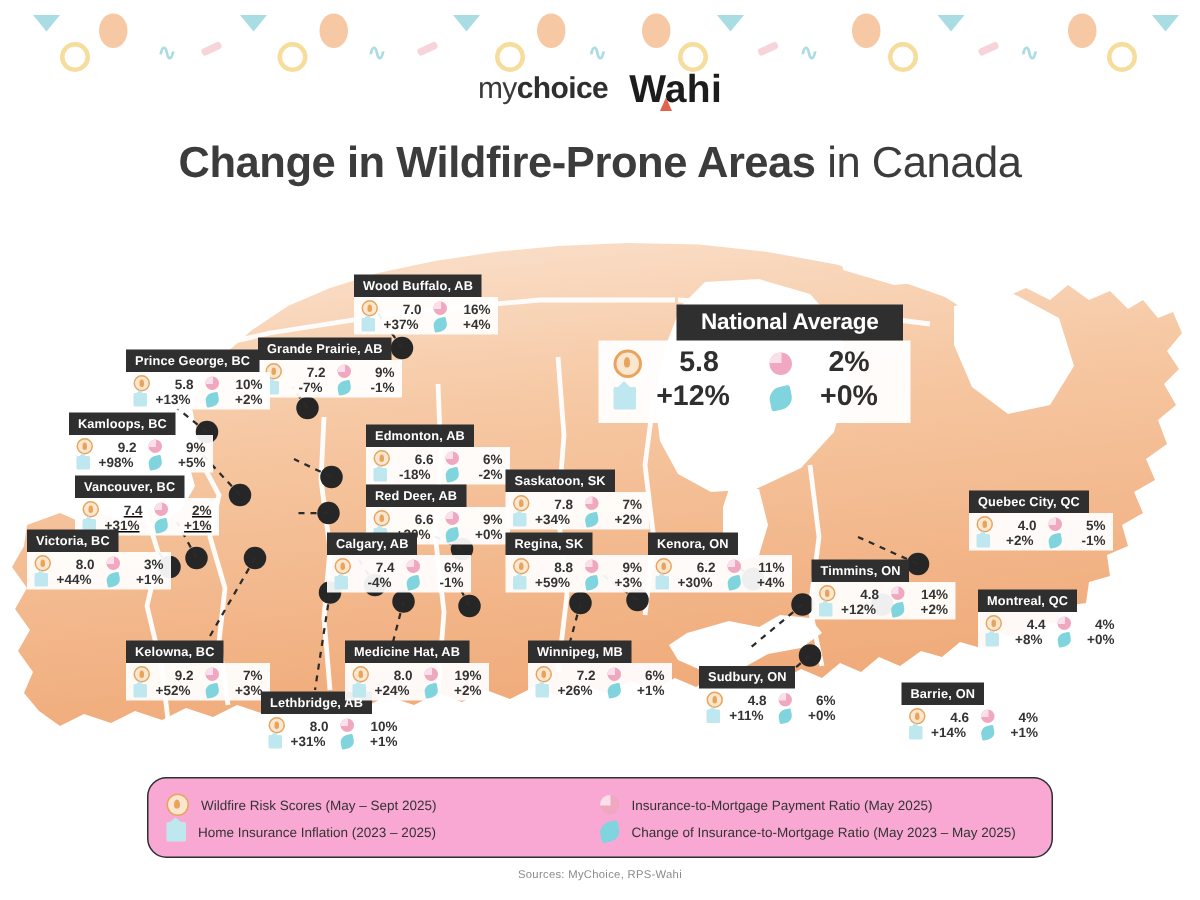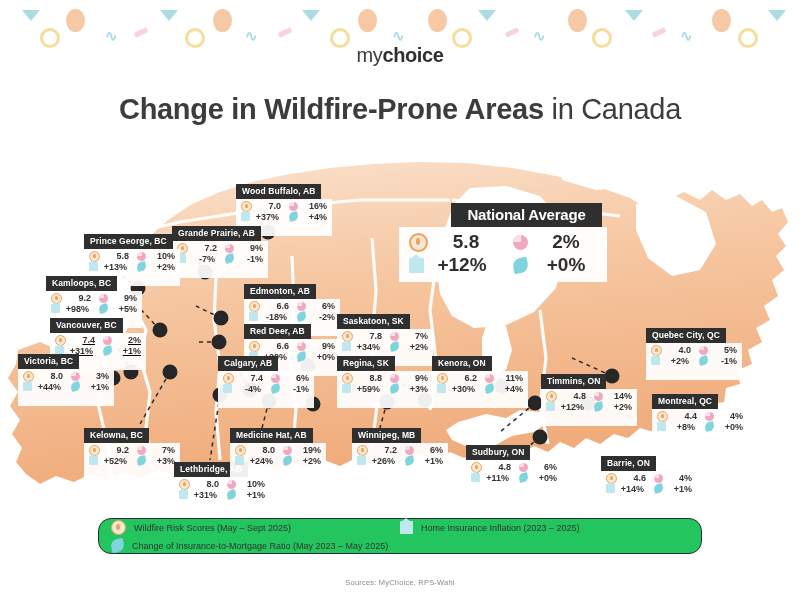"Wahi" div.wahi { html: none -> <div><span>Wahi</span><span></span></div> }
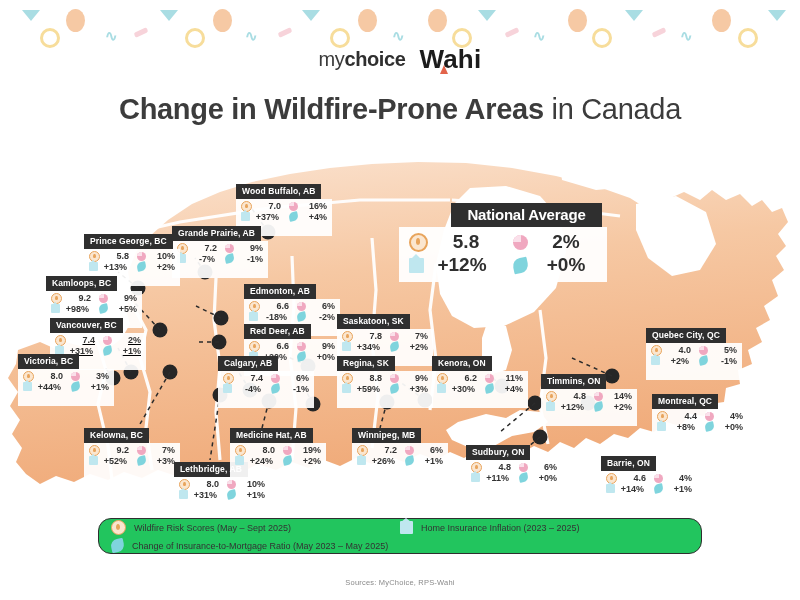"7.0" .card .body { padding: 2px 5px 14px 5px -> 2px 5px 2px 5px }
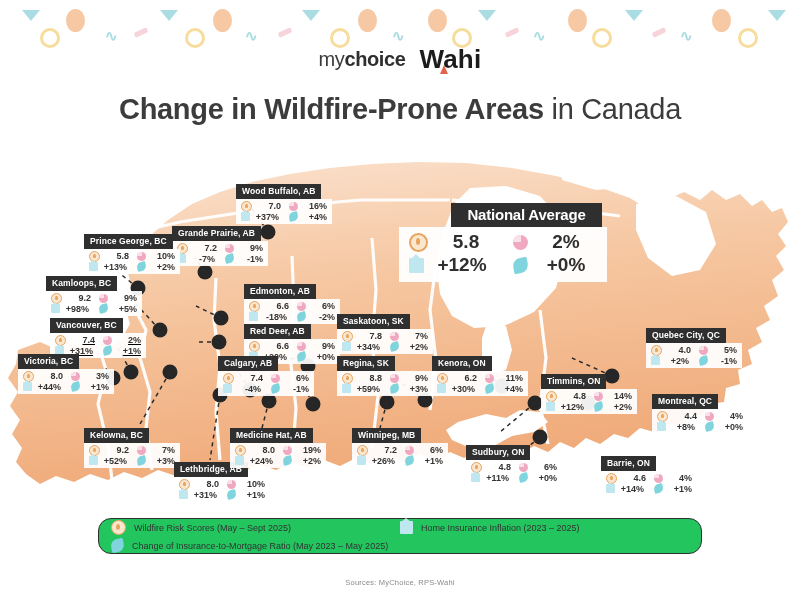"Wildfire Risk Scores (May –" .legend { background: #22c55e -> #f9a8d4; height: 36px -> 54px }
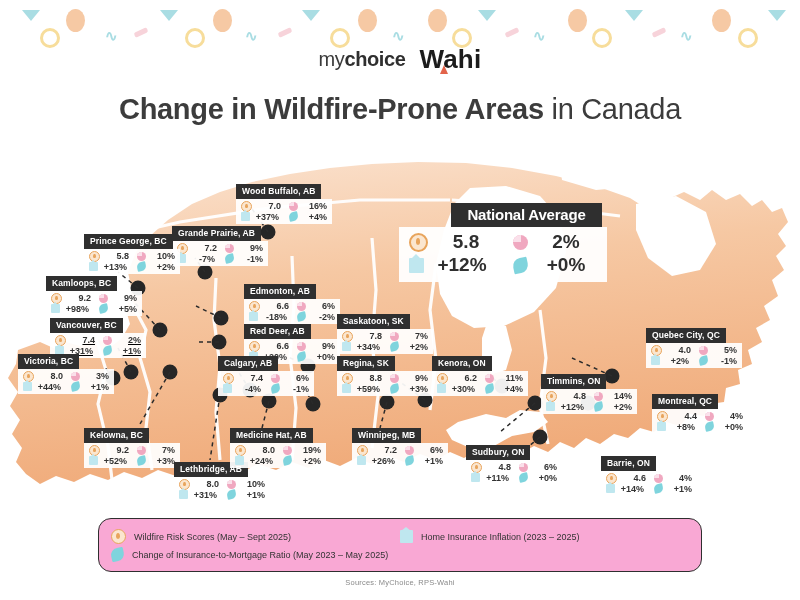"Insurance-to-Mortgage Payment Ratio (May" div.lg { html: none -> <div> <span></span> <span>Insurance-to-Mortgage Payment Ratio (May 2025)</span> </div> }
